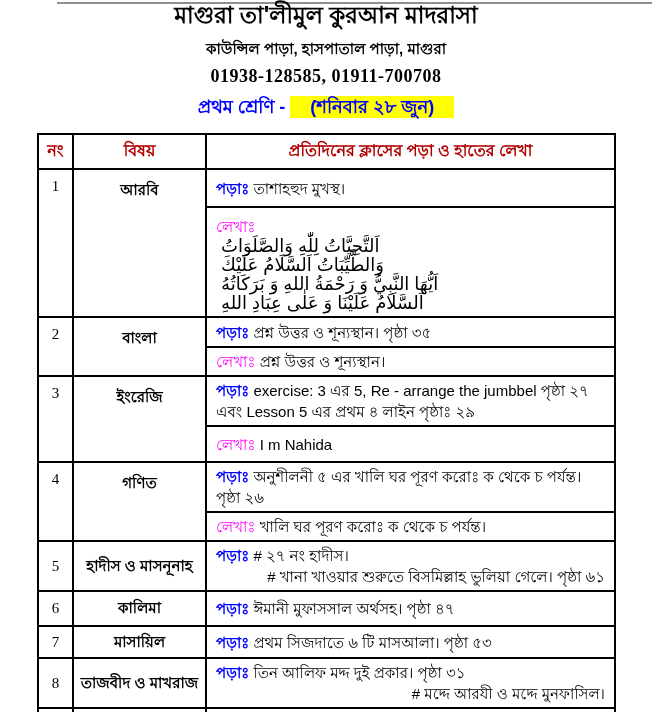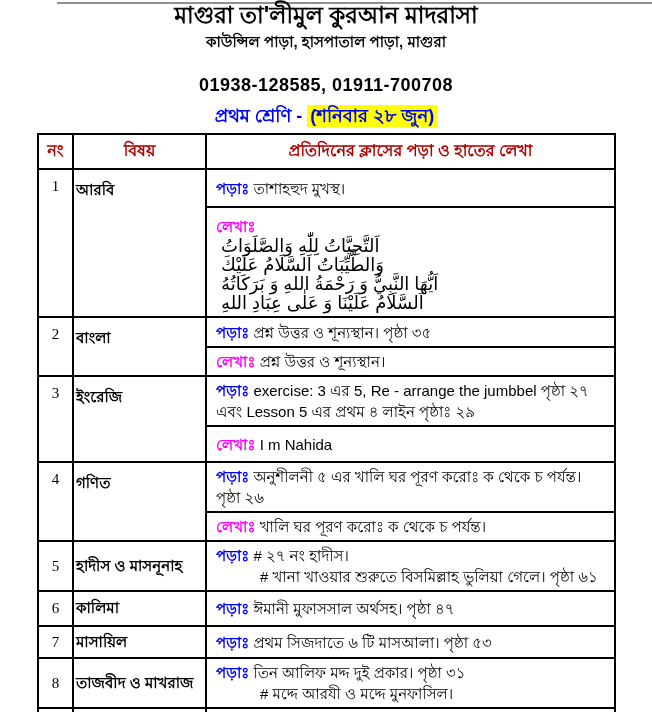"কাউন্সিল পাড়া, হাসপাতাল পাড়া, মাগুরা" .address { margin-top: none -> 7px }
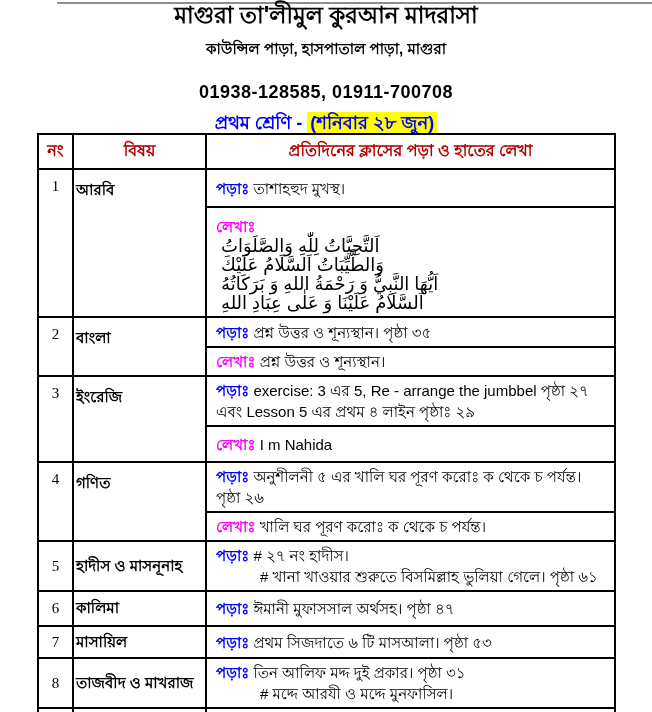"01938-128585, 01911-700708" .phone { font-family: Liberation Sans, sans-serif -> Liberation Serif, serif; margin-top: 20px -> 4px }
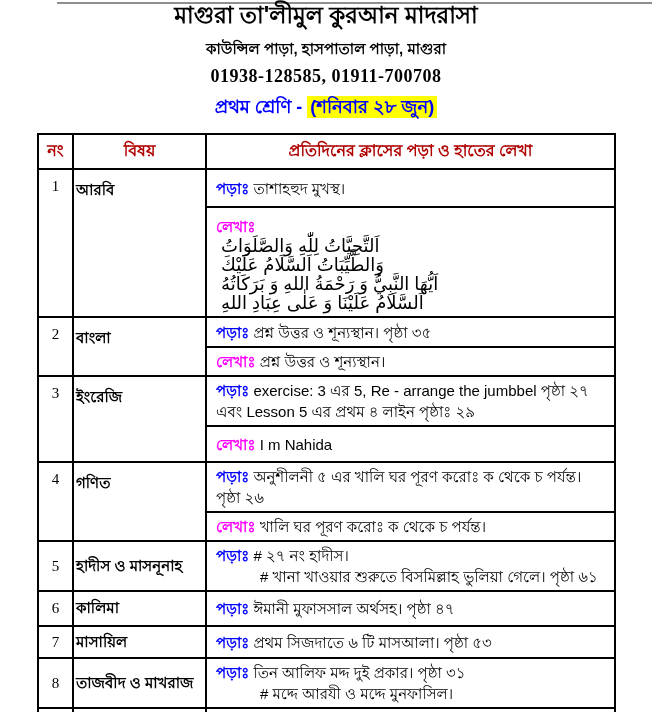"(শনিবার ২৮ জুন)" .date-hl { padding: 1px 3px -> 1px 20px }
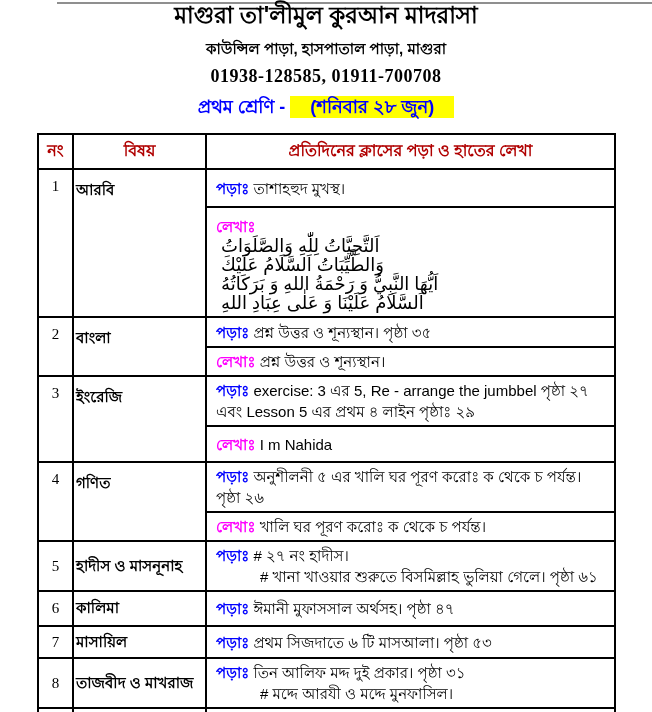"আরবি" td.subj { text-align: none -> center }
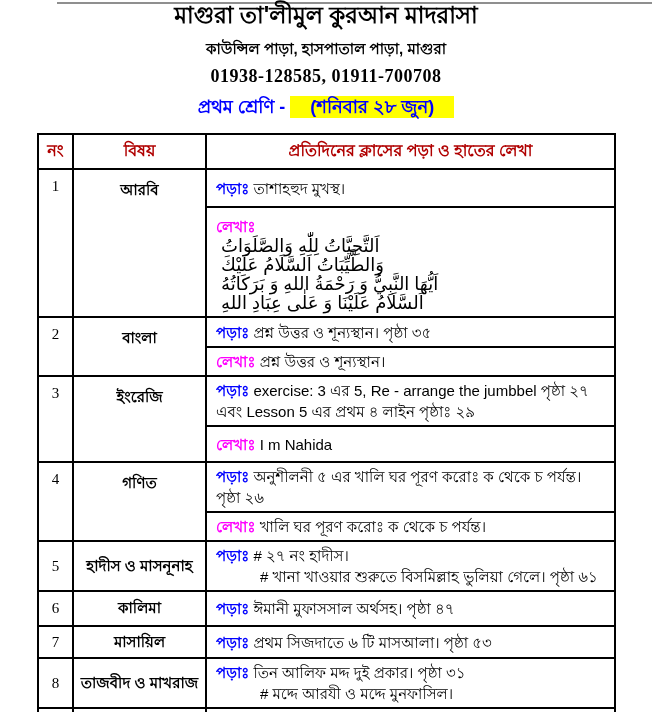"লেখাঃ" .lekha-label { font-weight: bold -> normal }
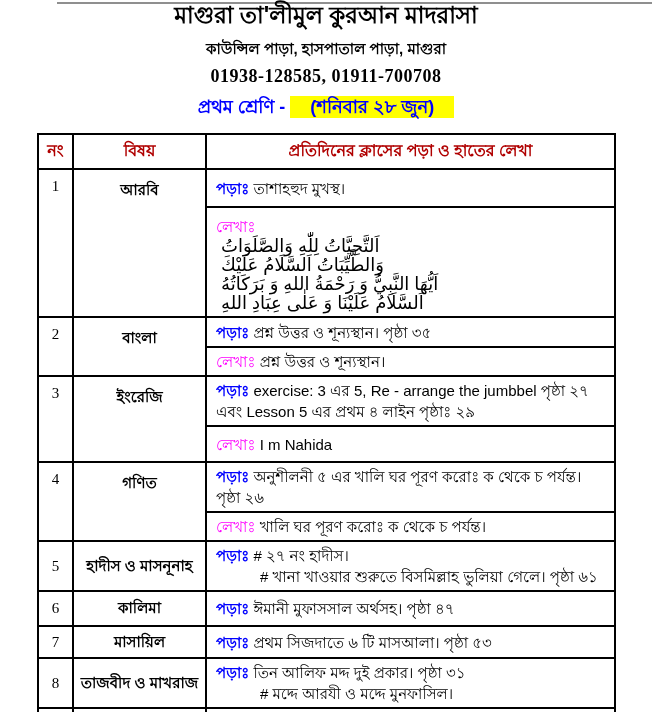"# খানা খাওয়ার শুরুতে বিসমিল্লাহ" .indent { text-align: none -> right }
